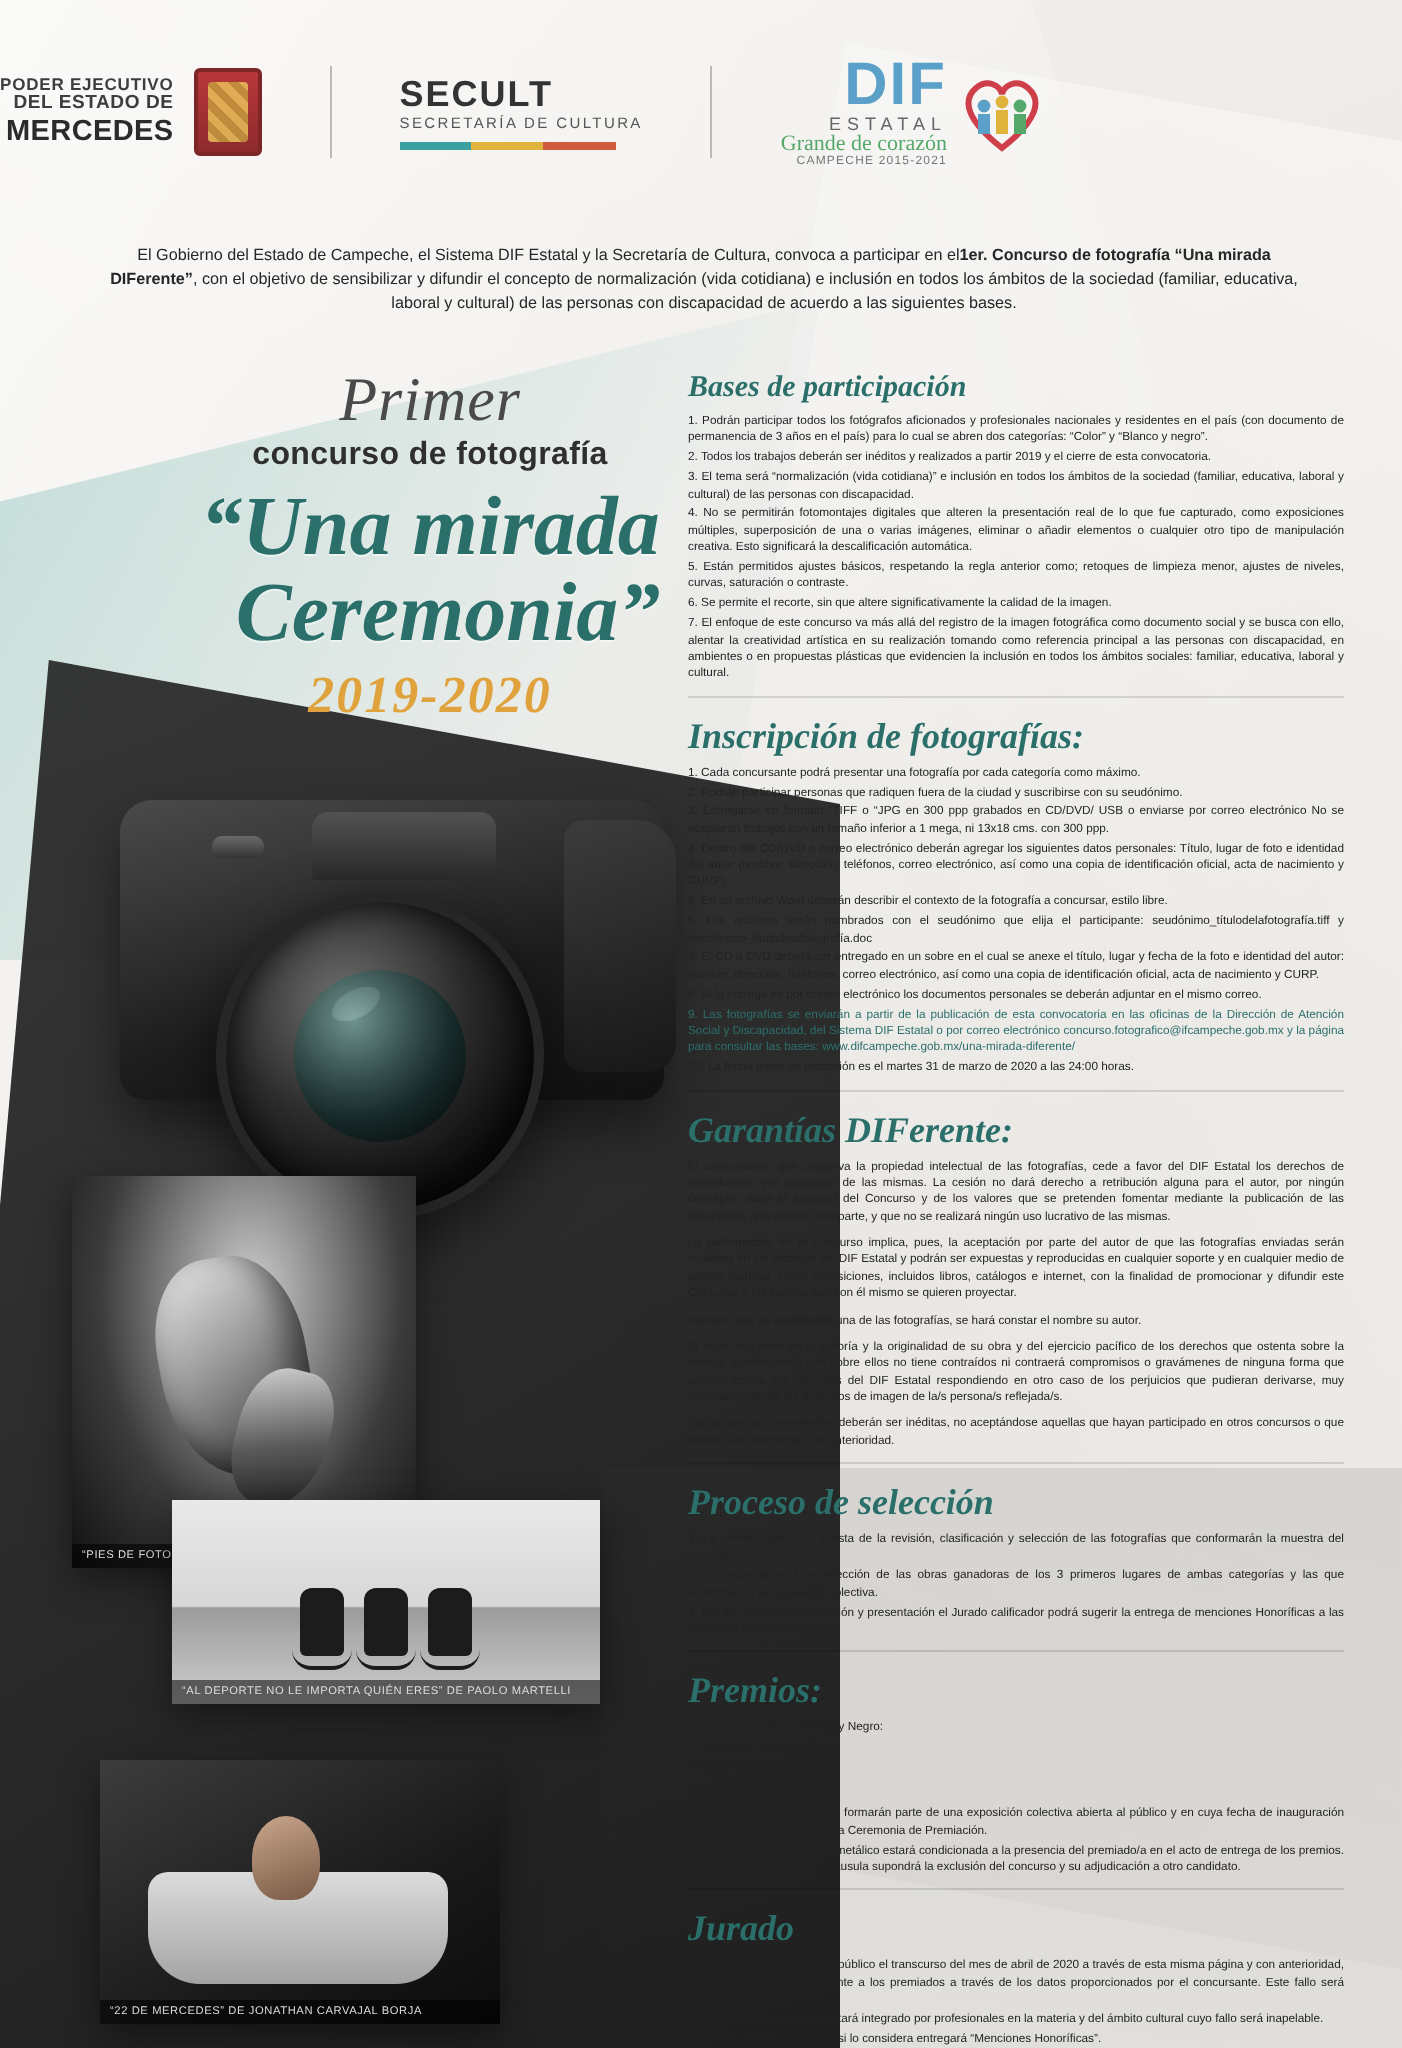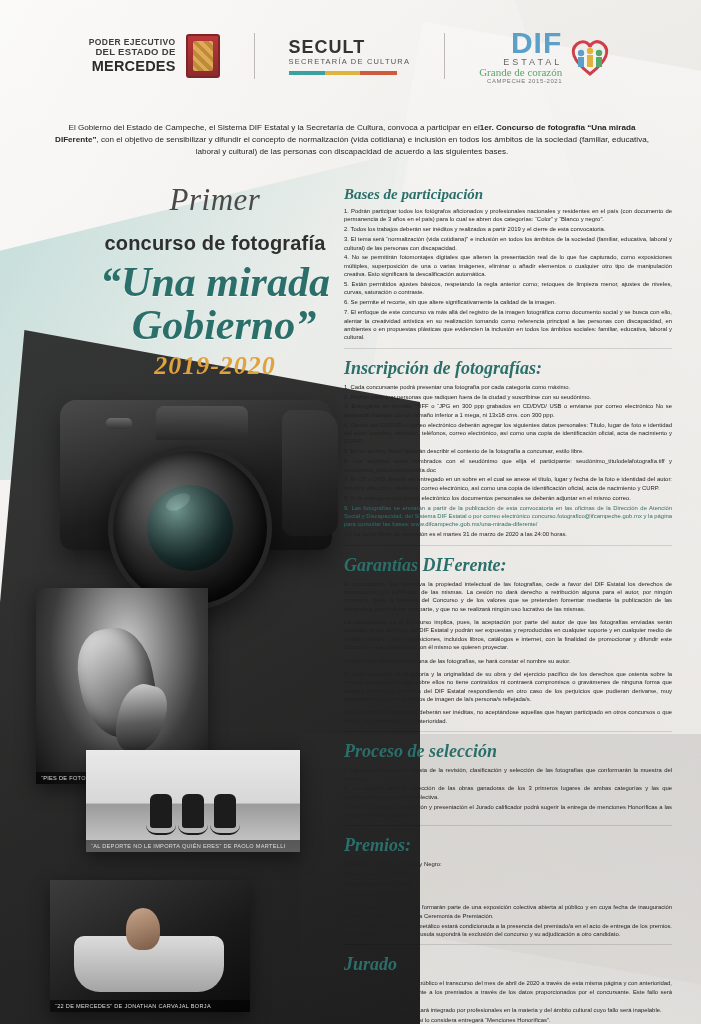"PODER EJECUTIVO" .header { justify-content: center -> flex-start }
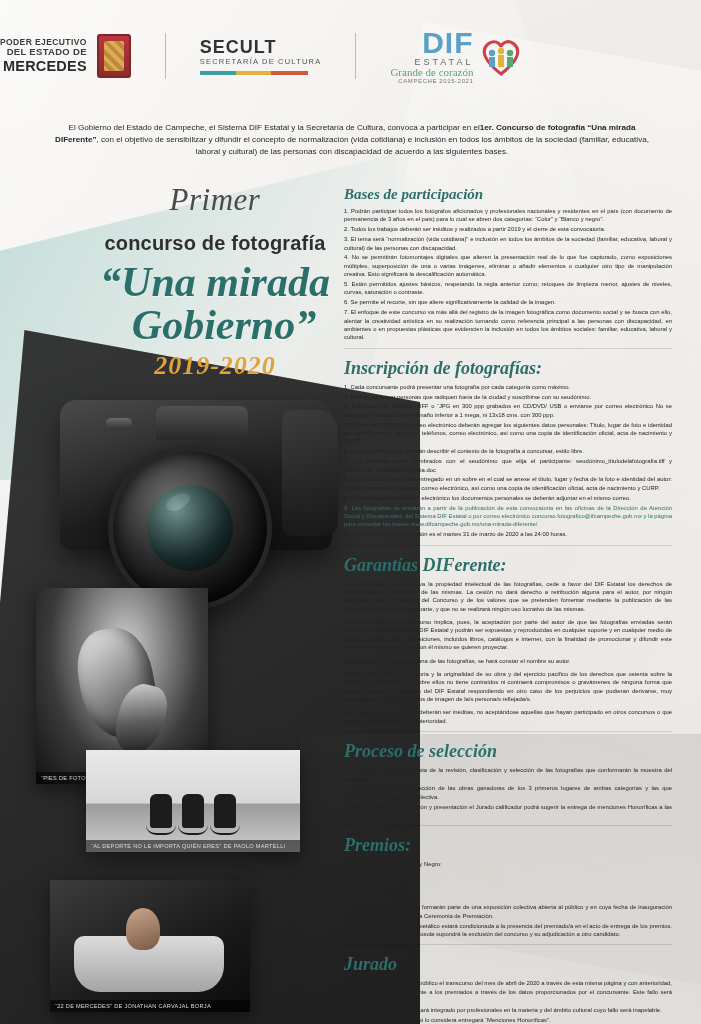"concurso de fotografía" .t-concurso { font-size: 20px -> 16px; margin-top: 14px -> 1px }
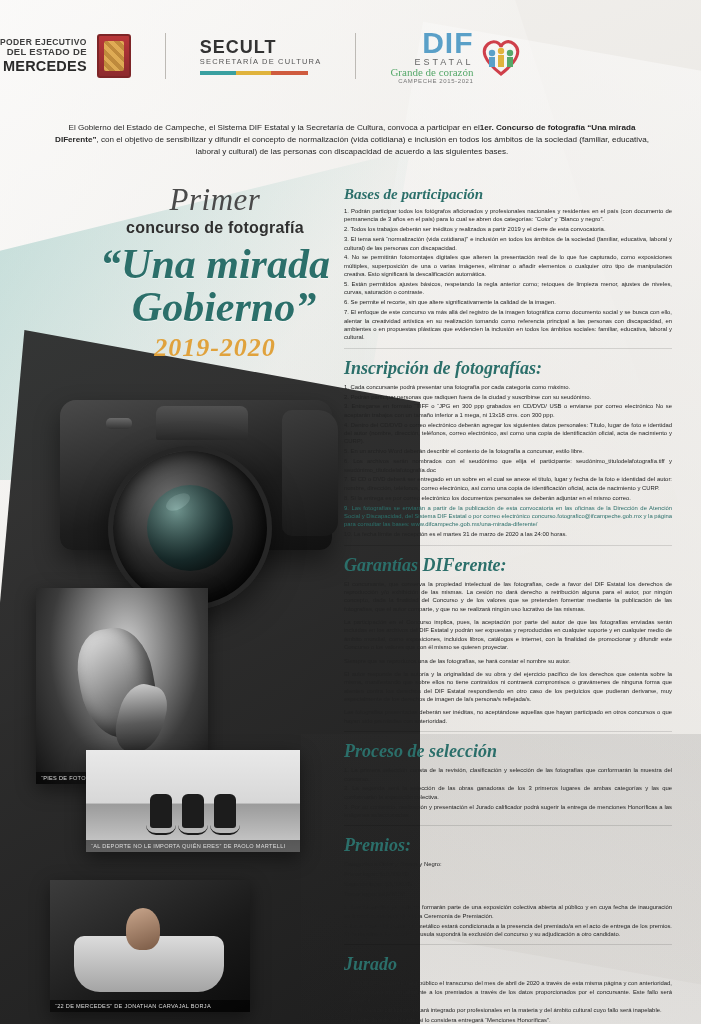"Gobierno”" span.ln2 { text: Gobierno -> Ceremonia }
